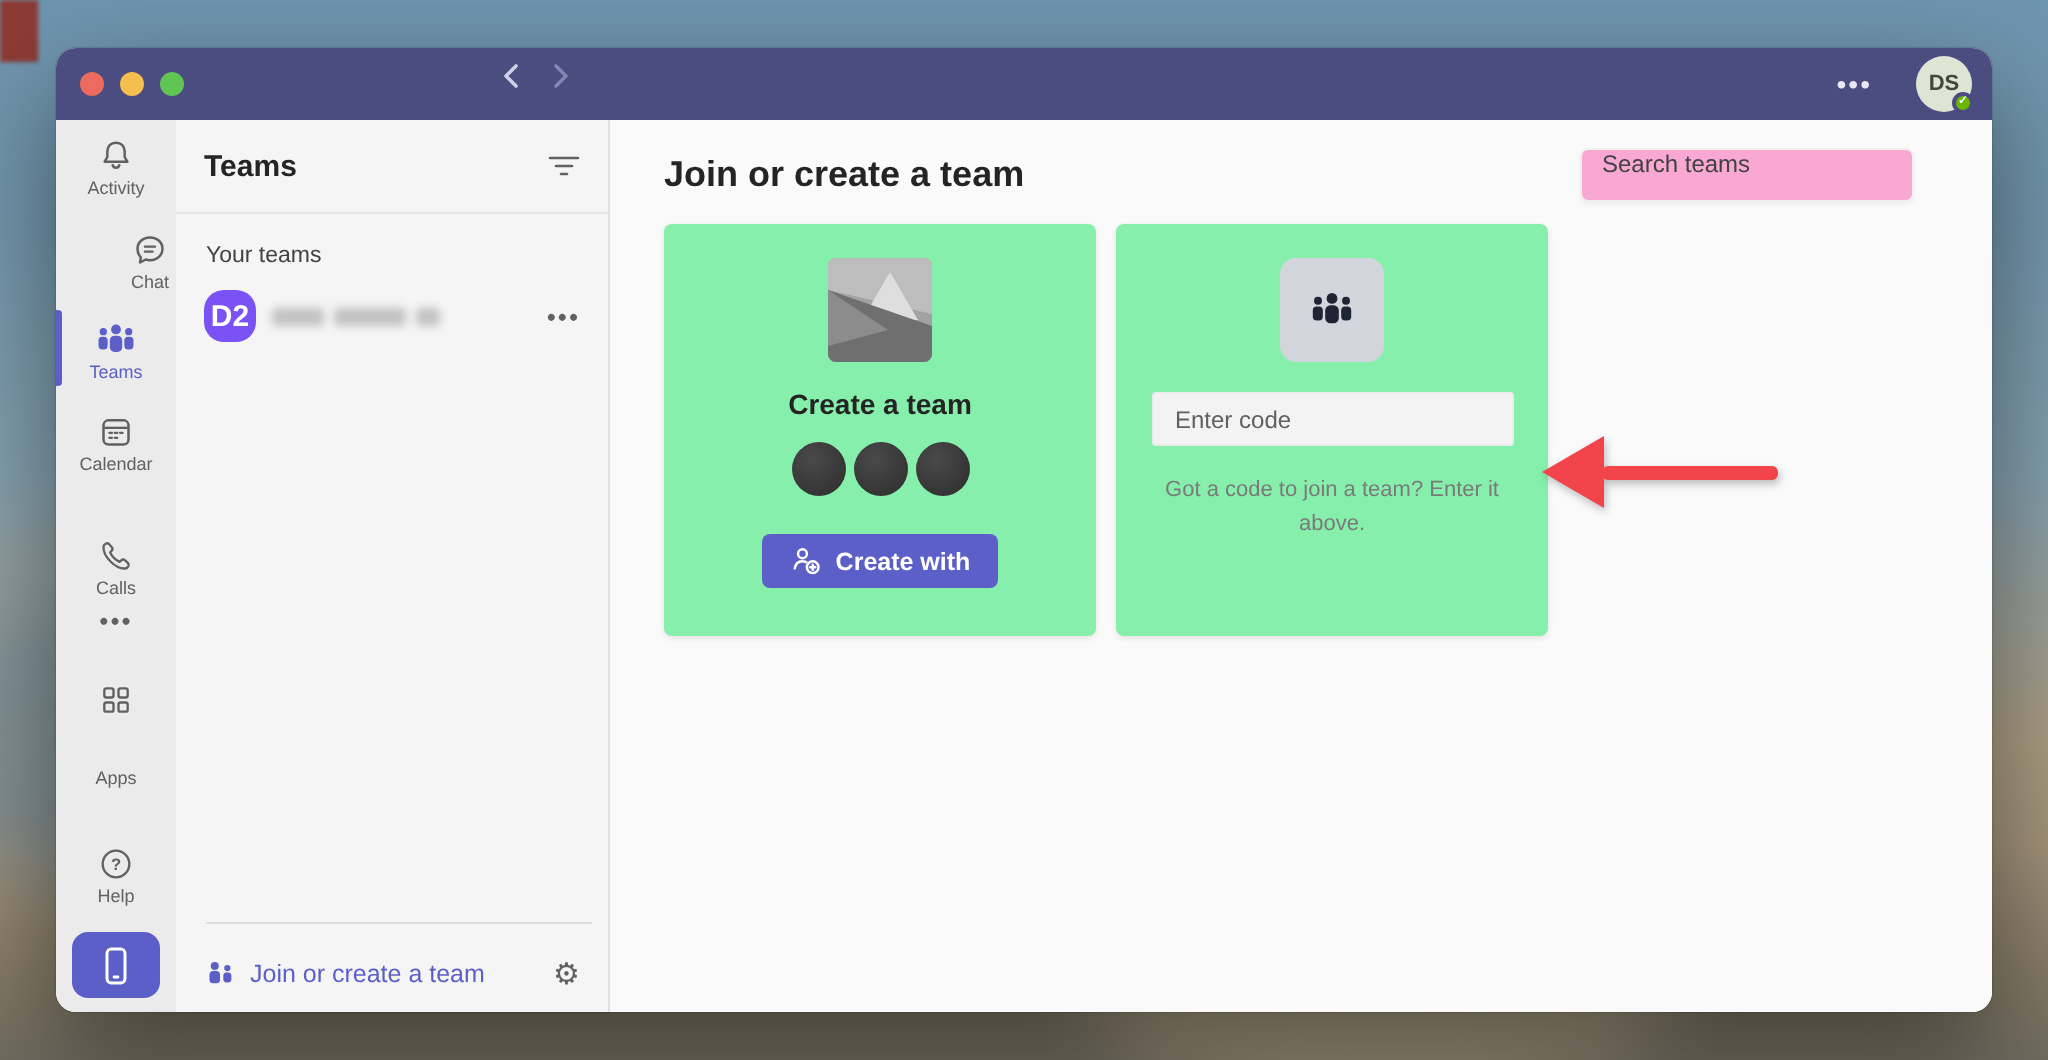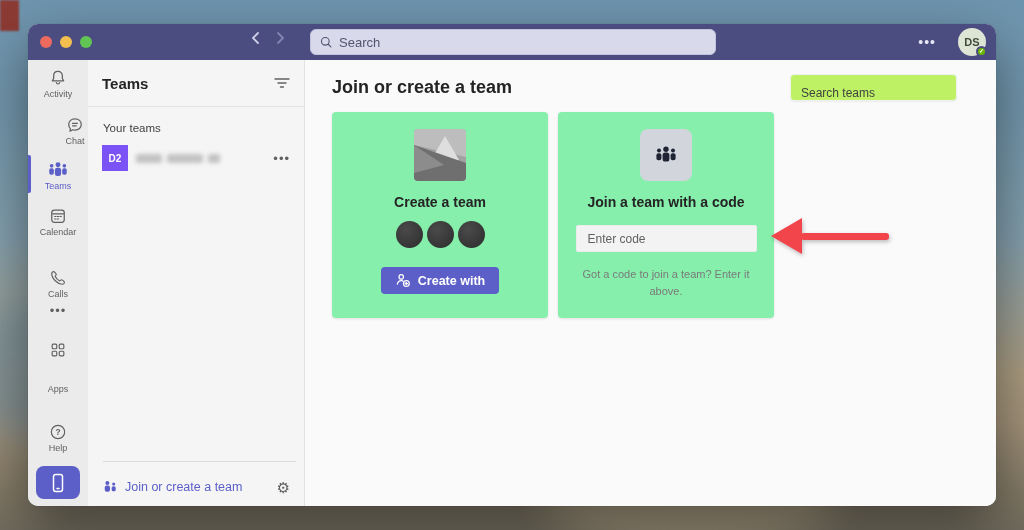"Search" div.tb-search { html: <div> <svg> <circle></circle> <line></line> </svg> <input> </div> -> none }
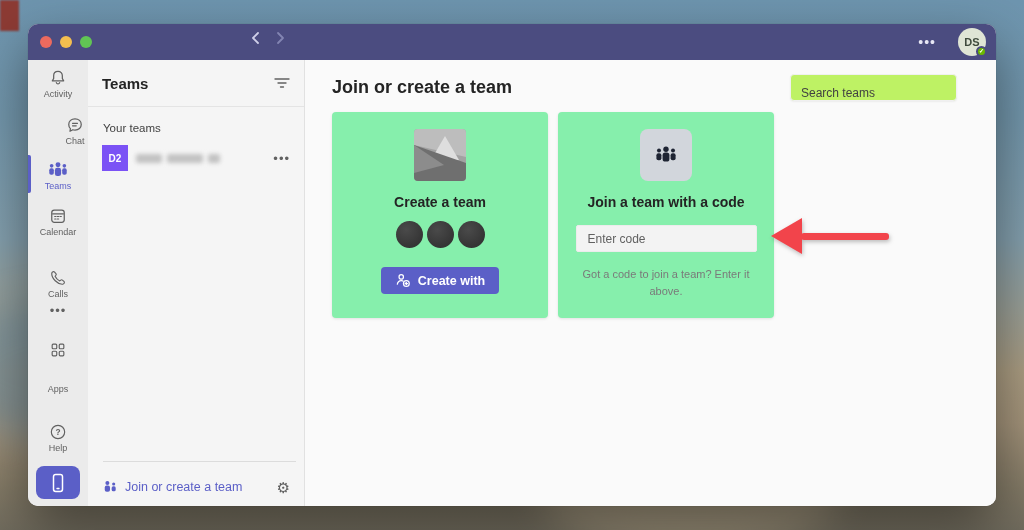"Search teams" .search-teams { align-items: flex-end -> flex-start; background: #bef264 -> #f9a8d4 }
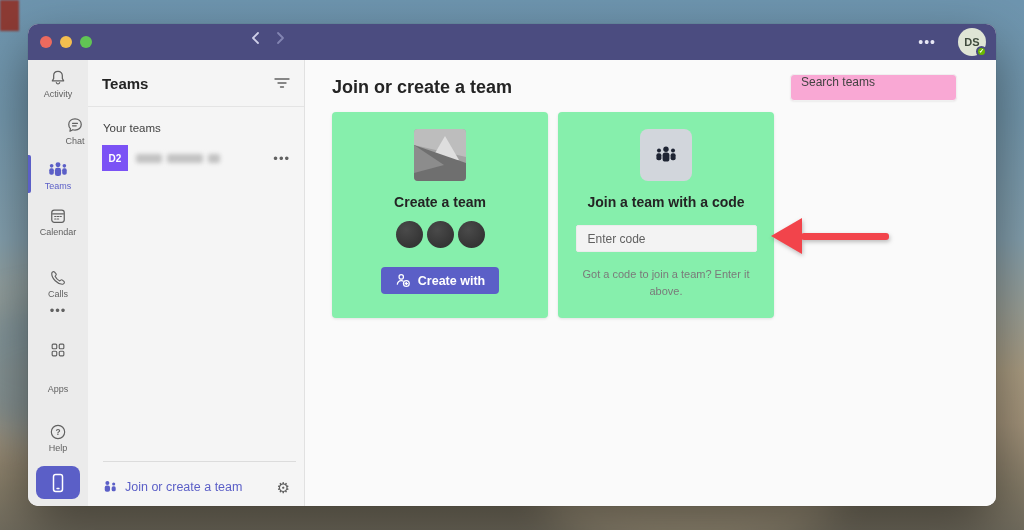"D2" .team-avatar { border-radius: 0 -> 10px; font-size: 10px -> 15px }
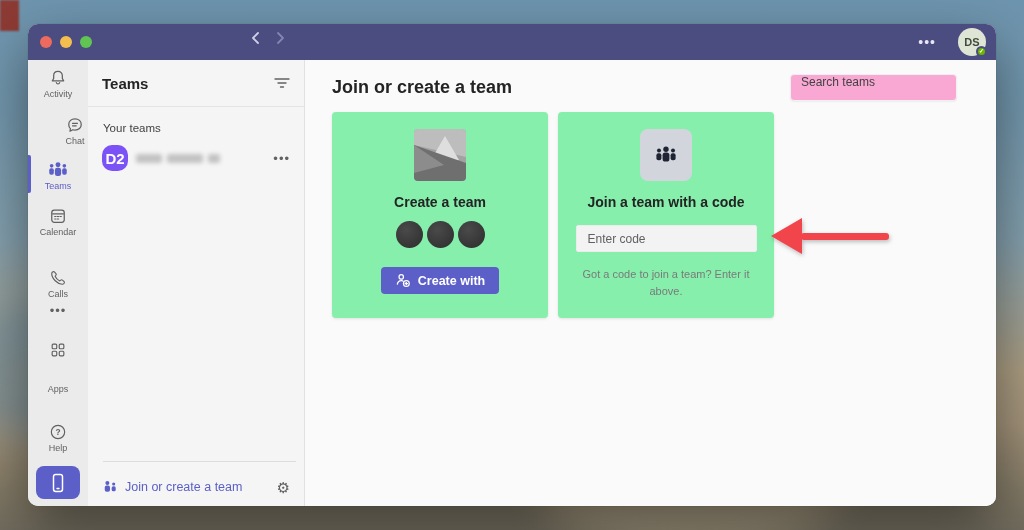"Join a team with a" div.card-title { html: <div>Join a team with a code</div> -> none }
